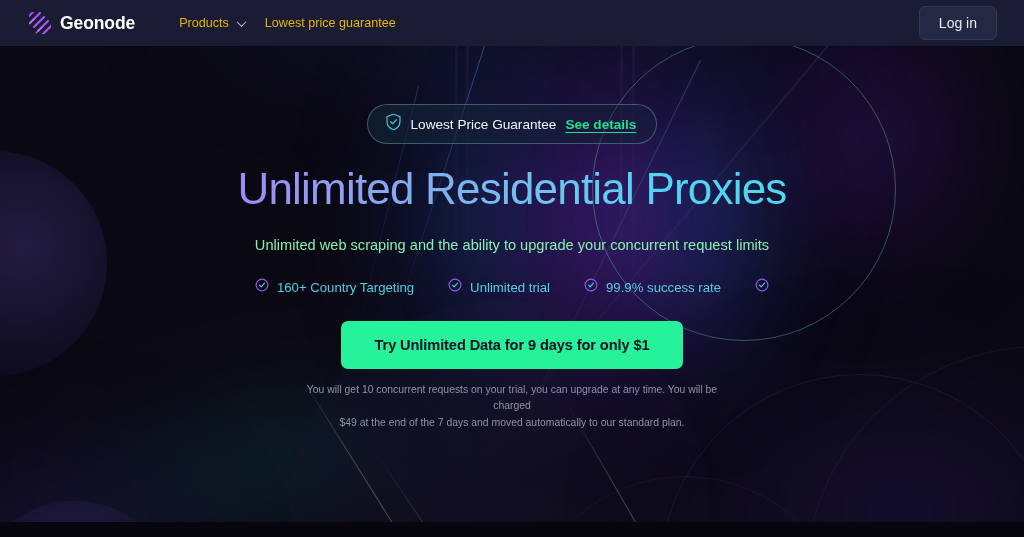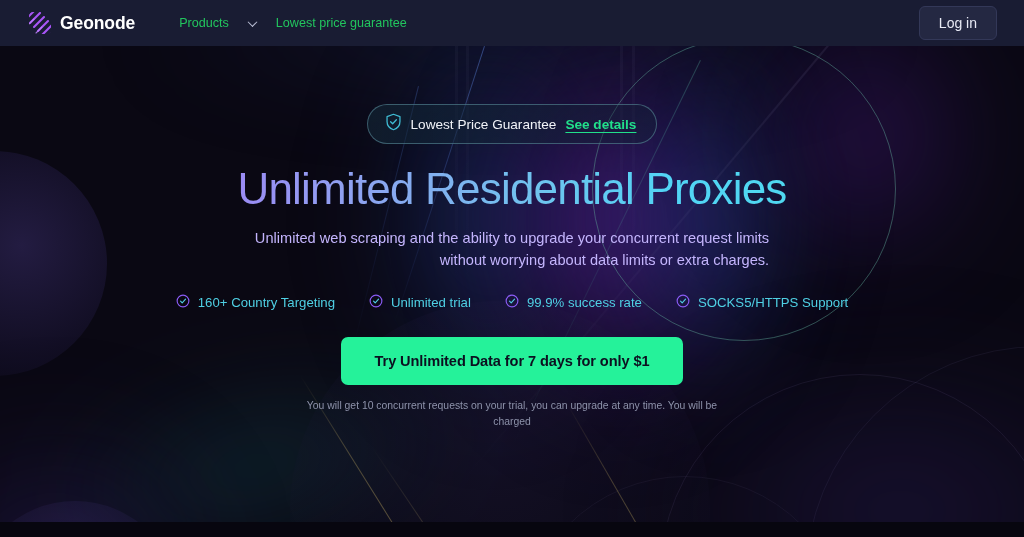"Products" .nav-link { color: #22c55e -> #eab308; gap: 20px -> 9px }
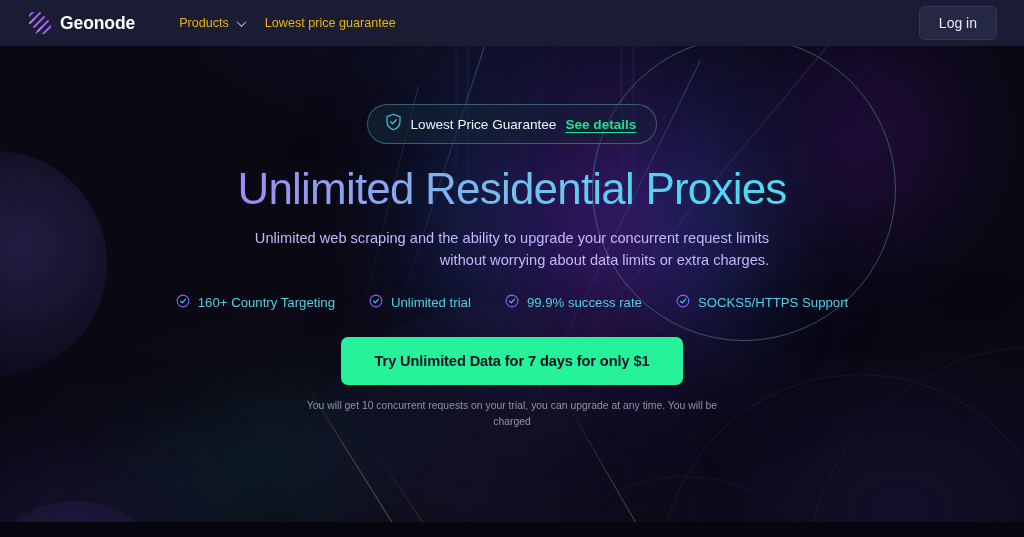"Unlimited web scraping and the" .lede { color: #c4b5fd -> #86efac; margin-top: 15px -> 22px; text-align: right -> center }
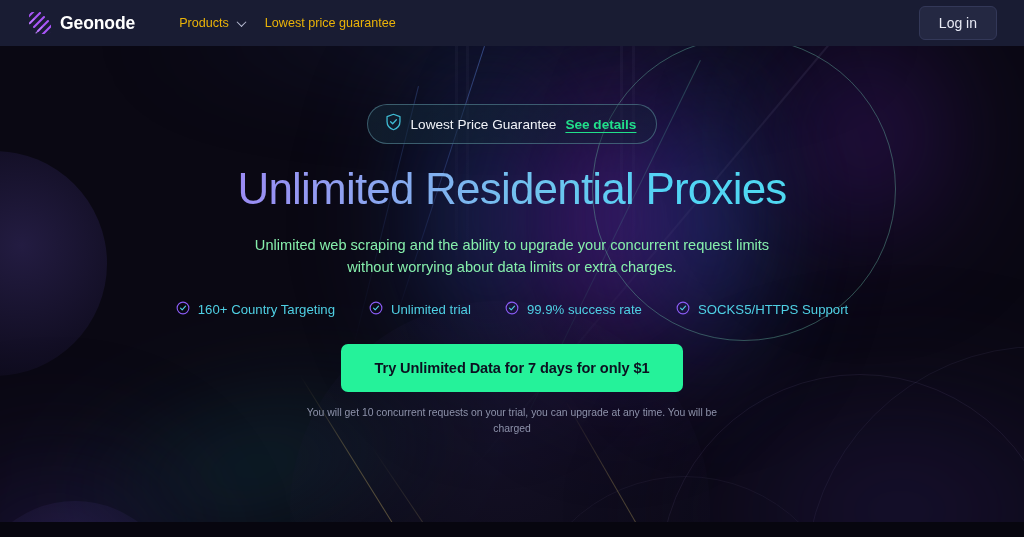"without worrying about data limits" span { html: <span>without worrying about data limits or extra charges.</span> -> none }
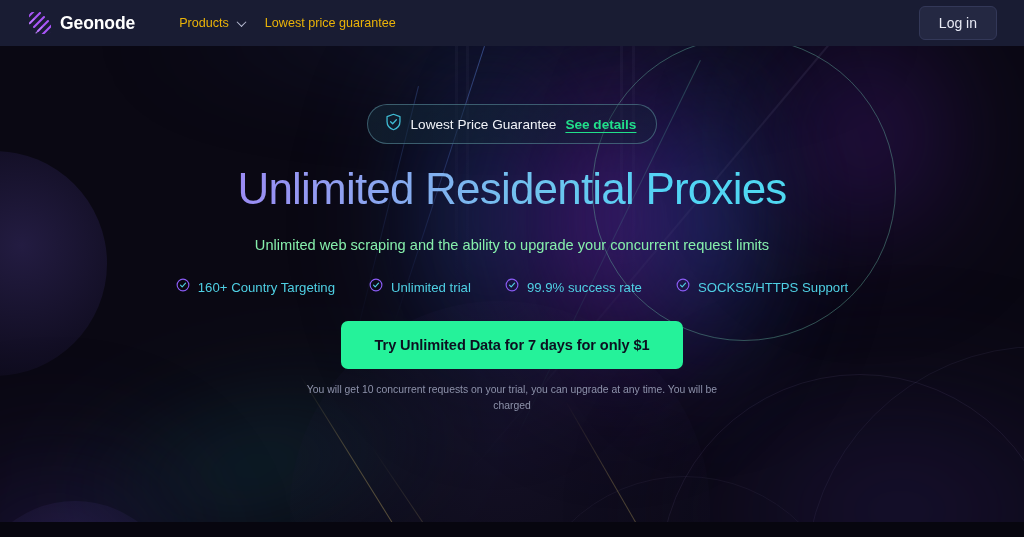"SOCKS5/HTTPS Support" span.feature-text { html: <span>SOCKS5/HTTPS Support</span> -> none }
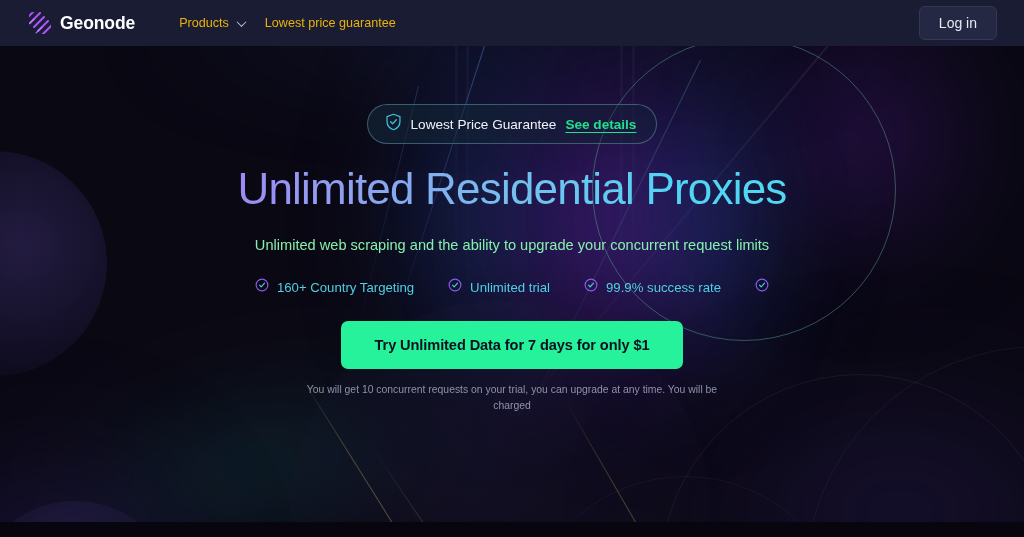"Try Unlimited Data for 7" button.cta { text: 7 -> 9 }
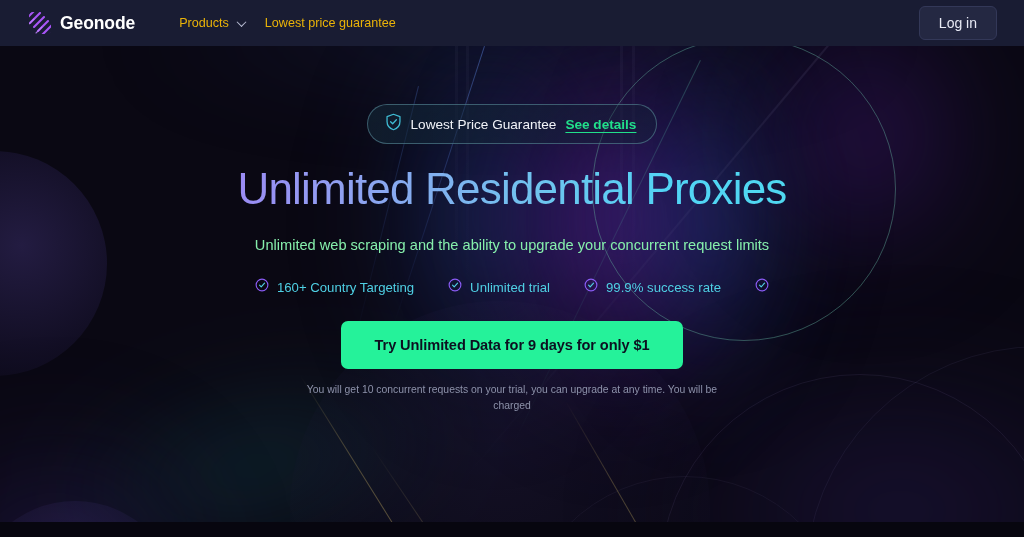"$49 at the end of" span { html: none -> <span>$49 at the end of the 7 days and moved automatically to our standard plan.</span> }
